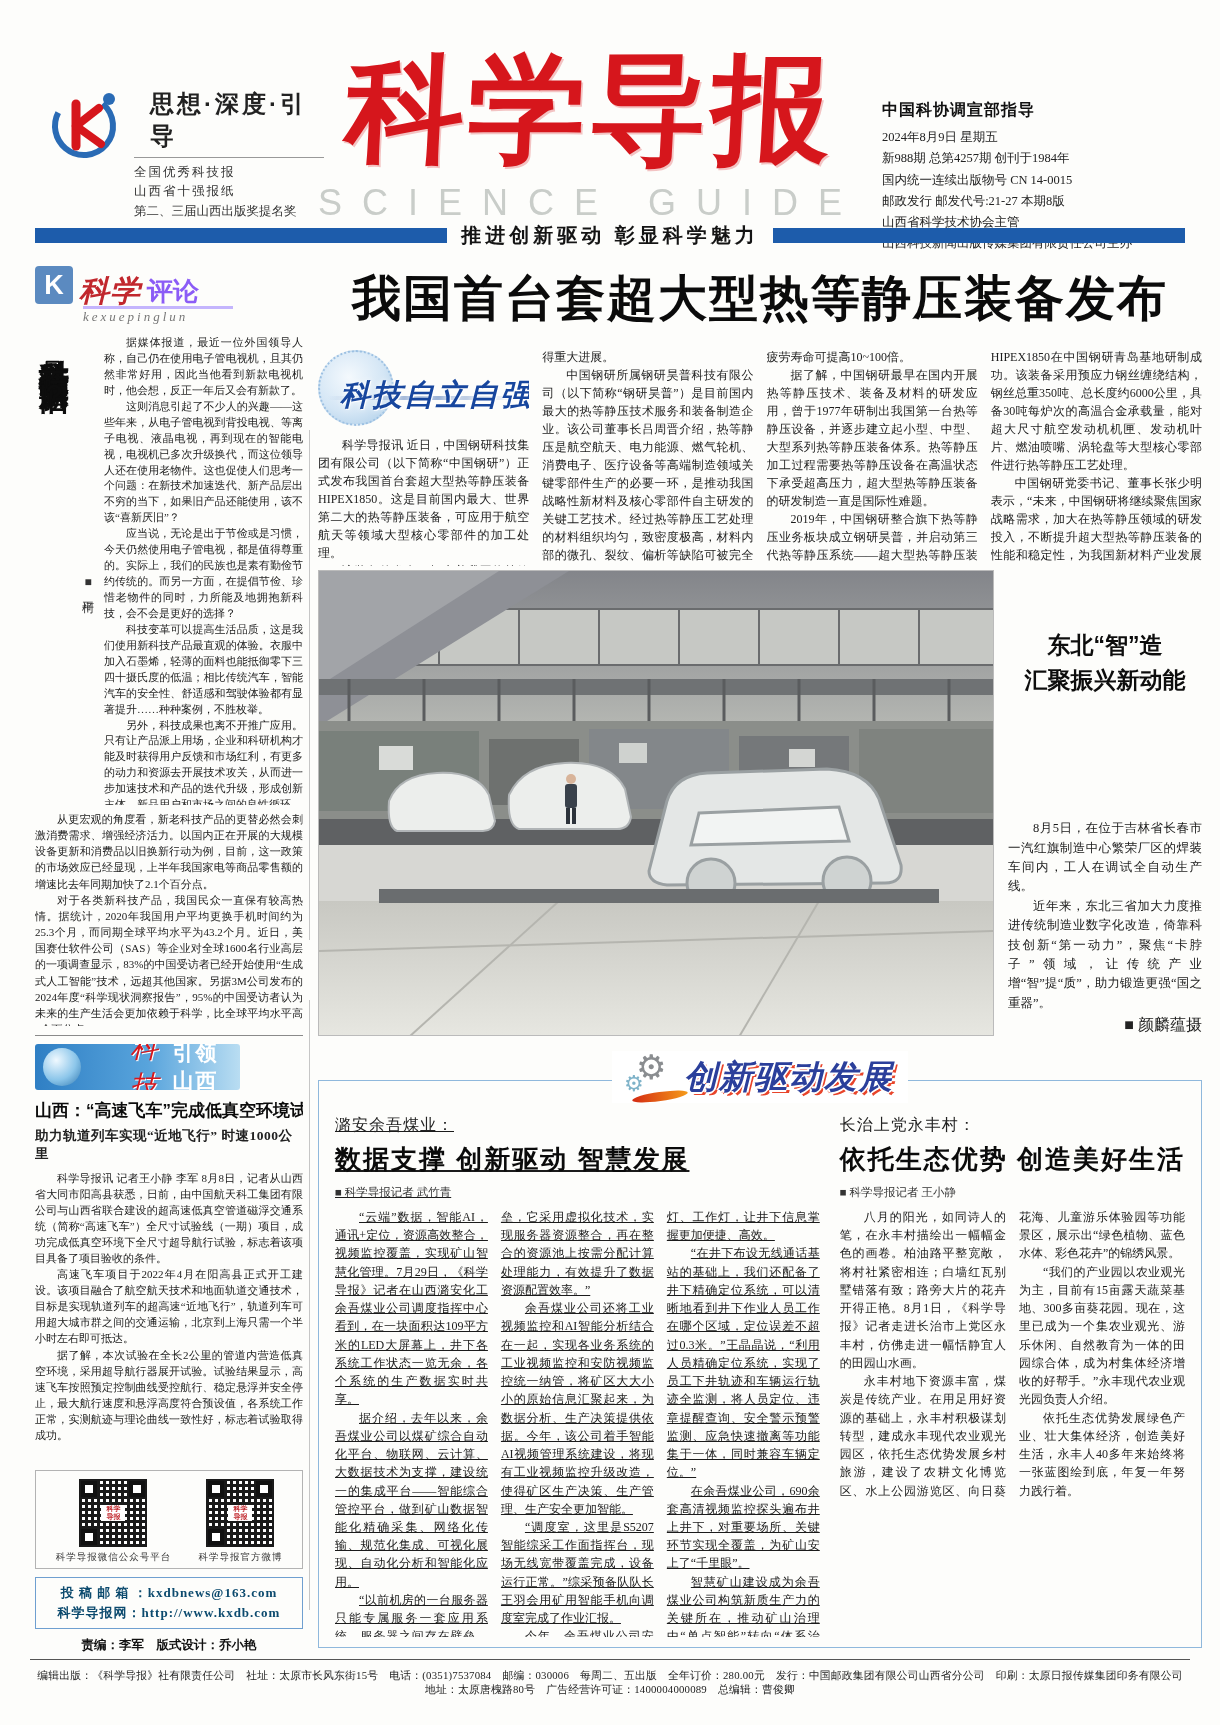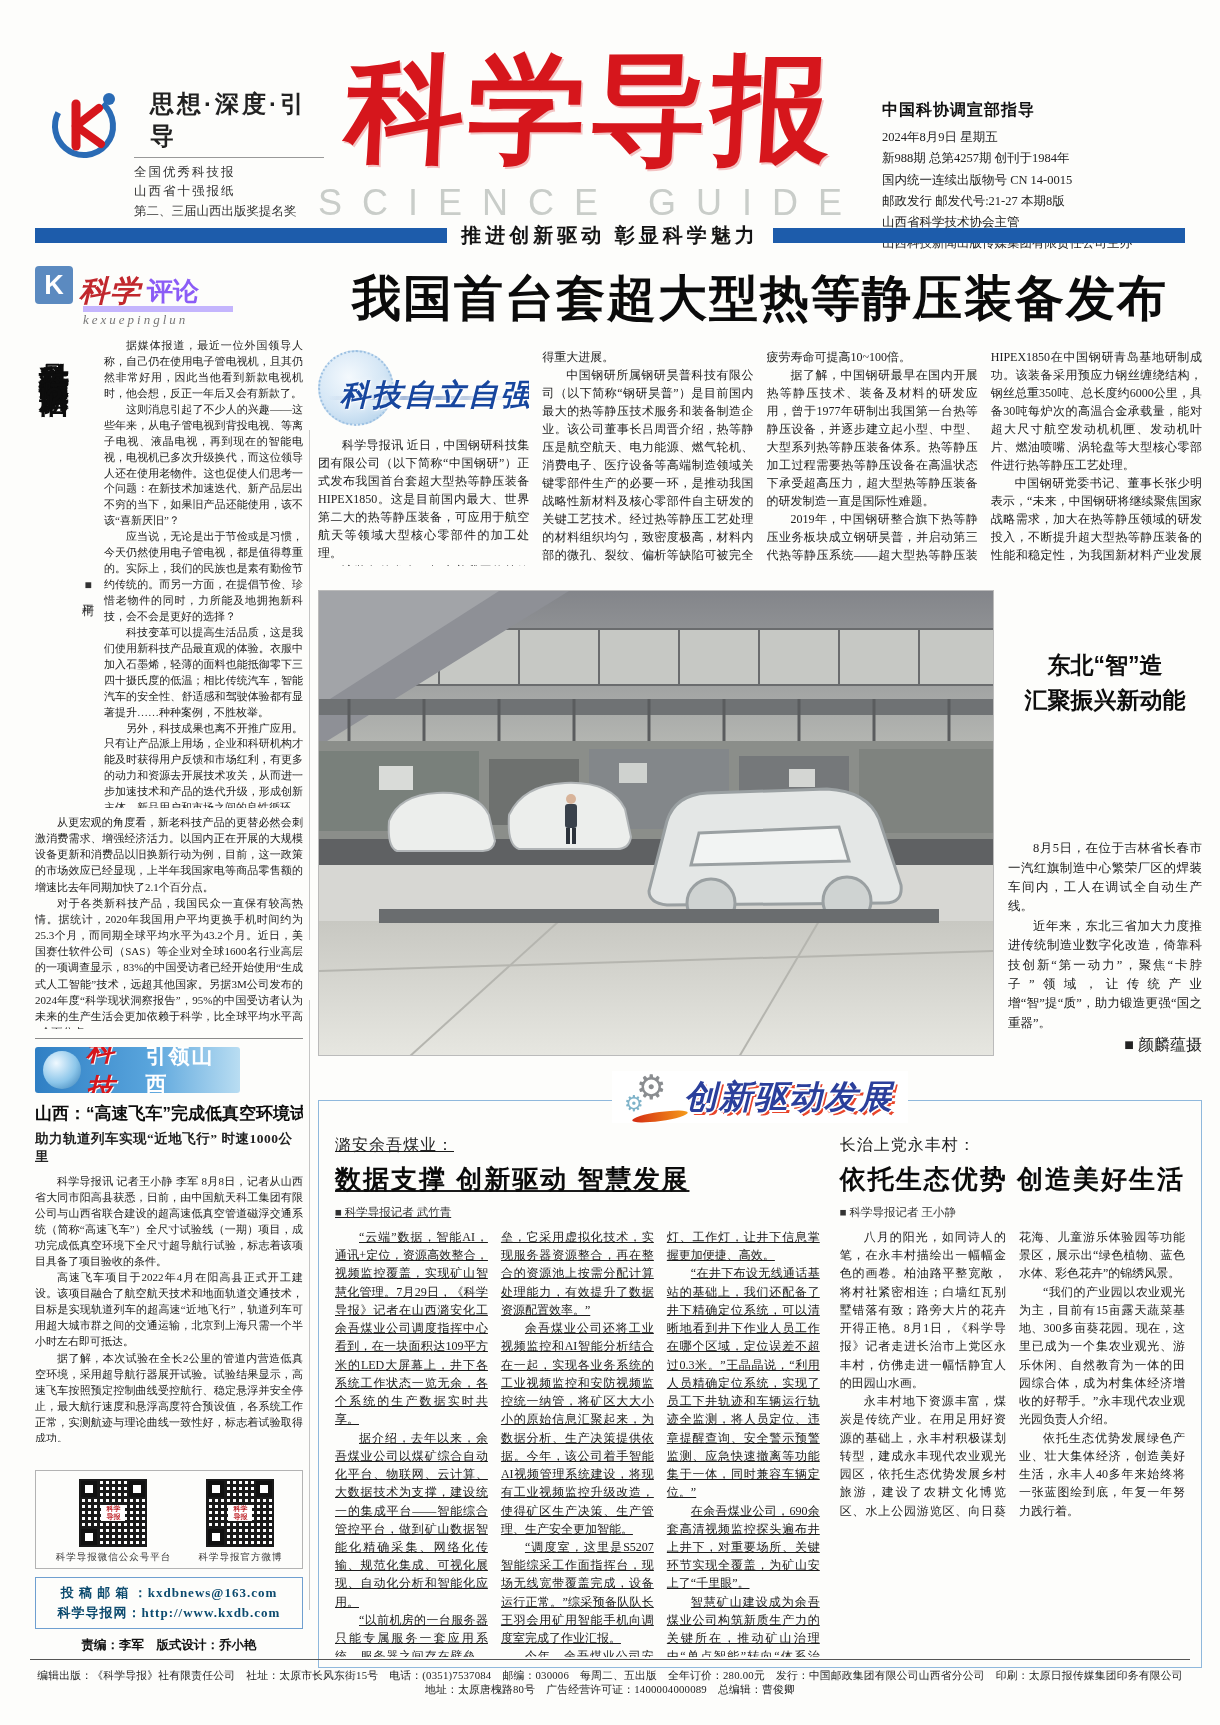"kexuepinglun" .cm-pinyin { border-top: 6px solid #c4b5fd -> 3px solid #c4b5fd }
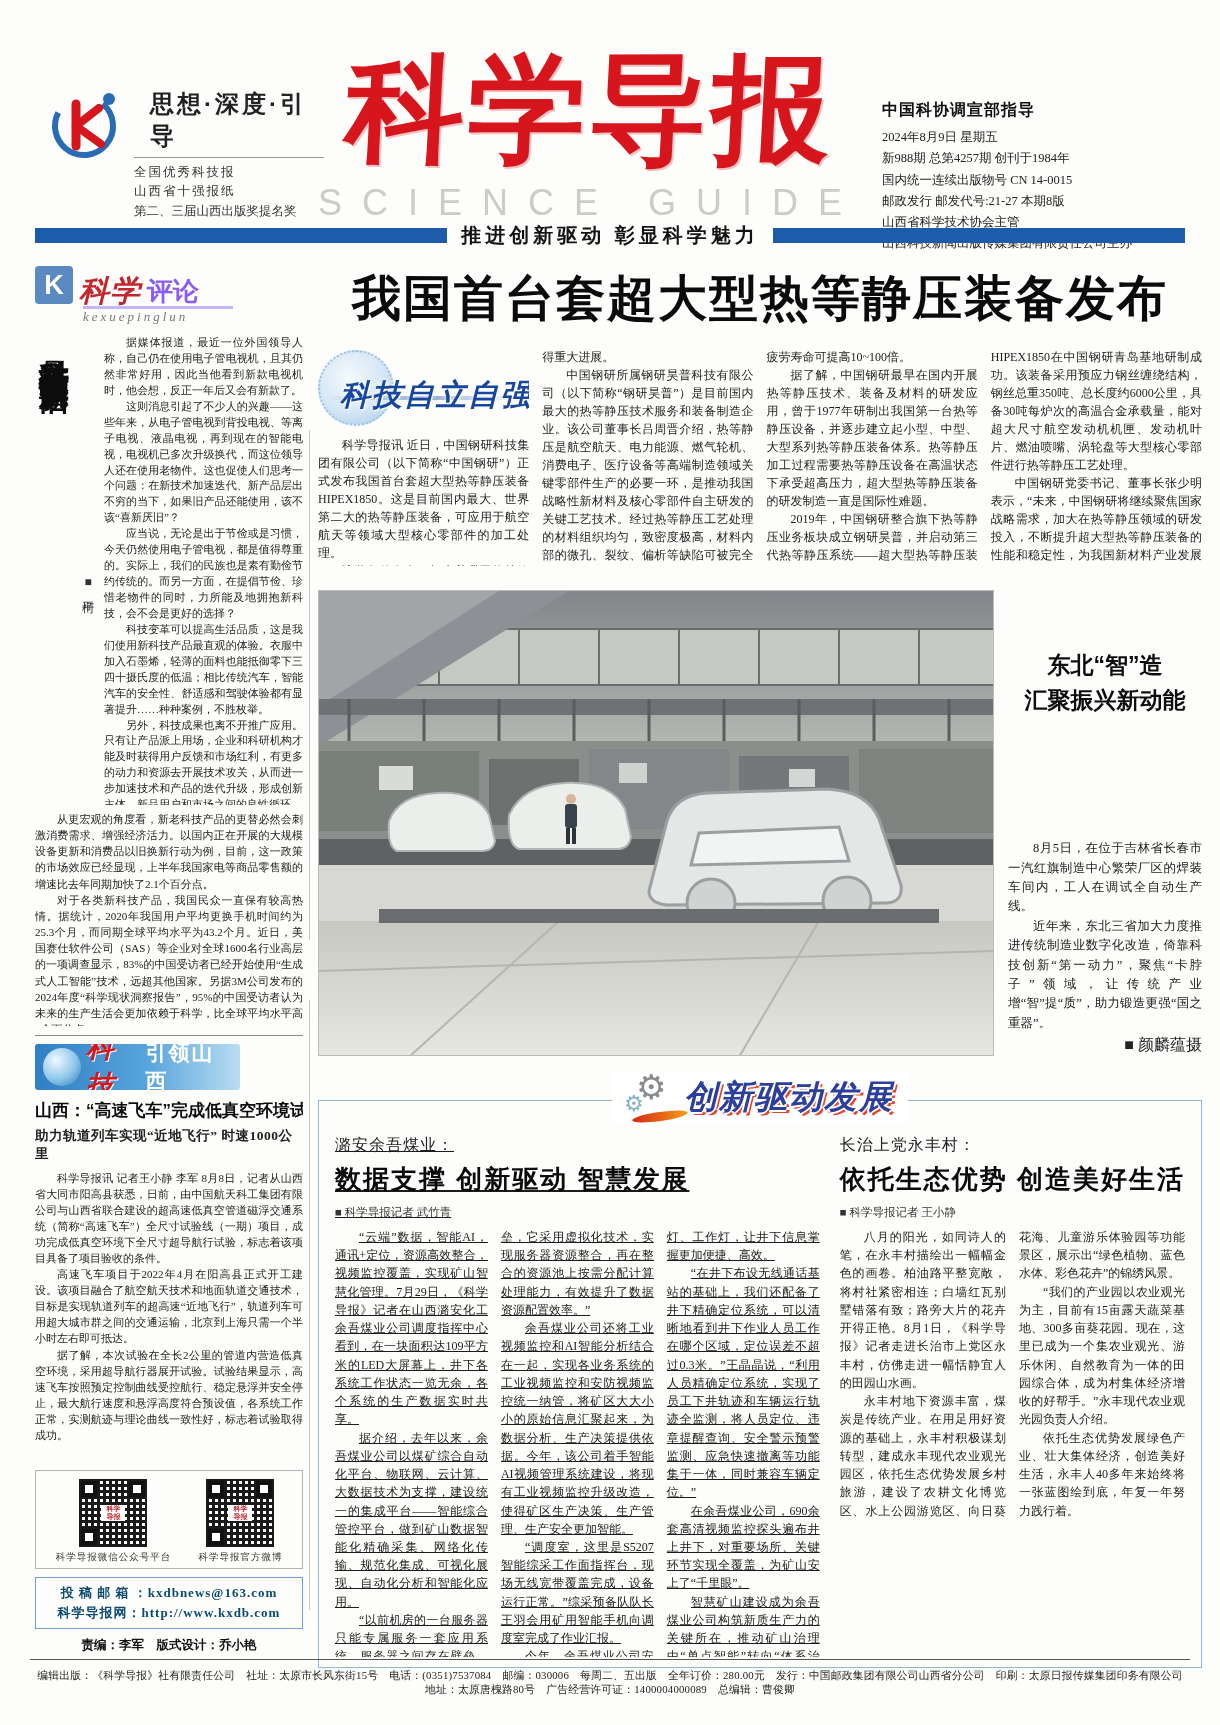"东北“智”造" .photo-row { margin-top: 24px -> 4px }
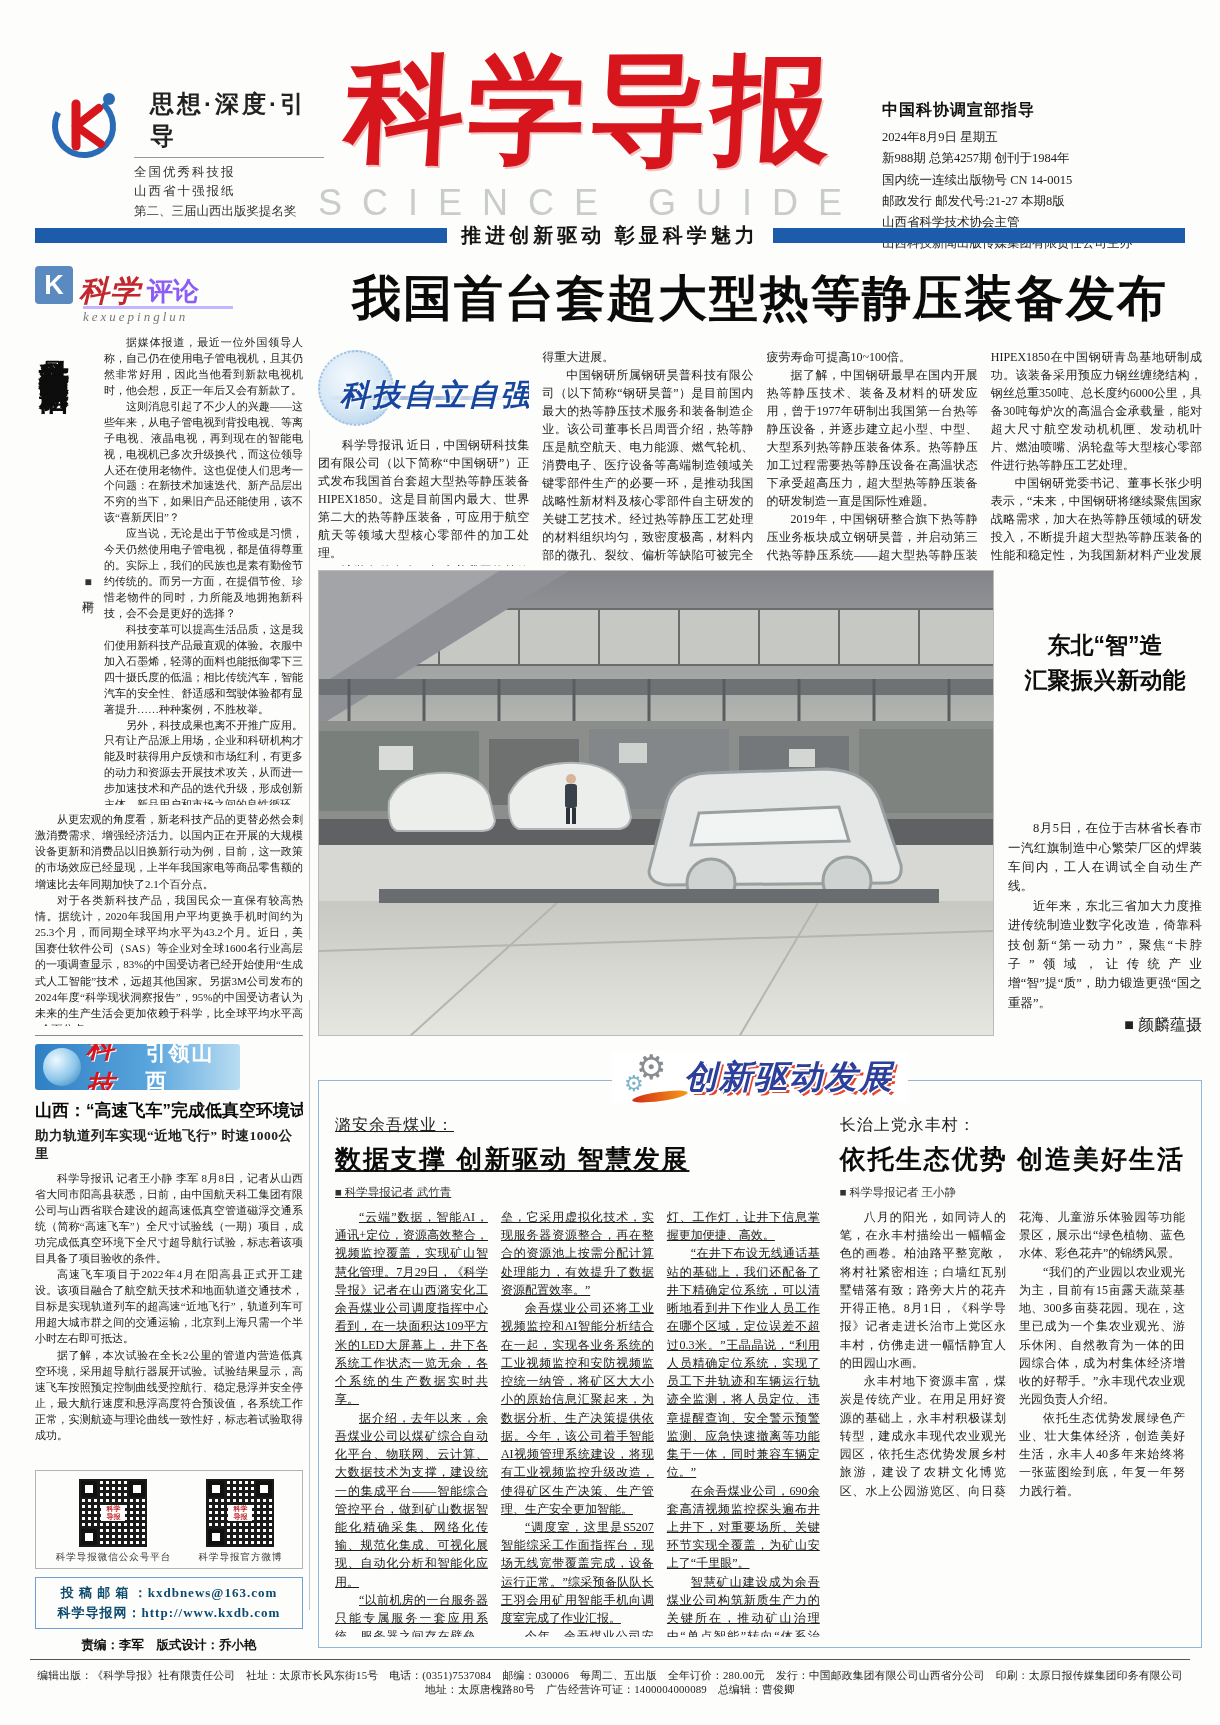"科技" .sx-banner-cn { font-weight: 700 -> 400; margin-left: none -> 44px }
